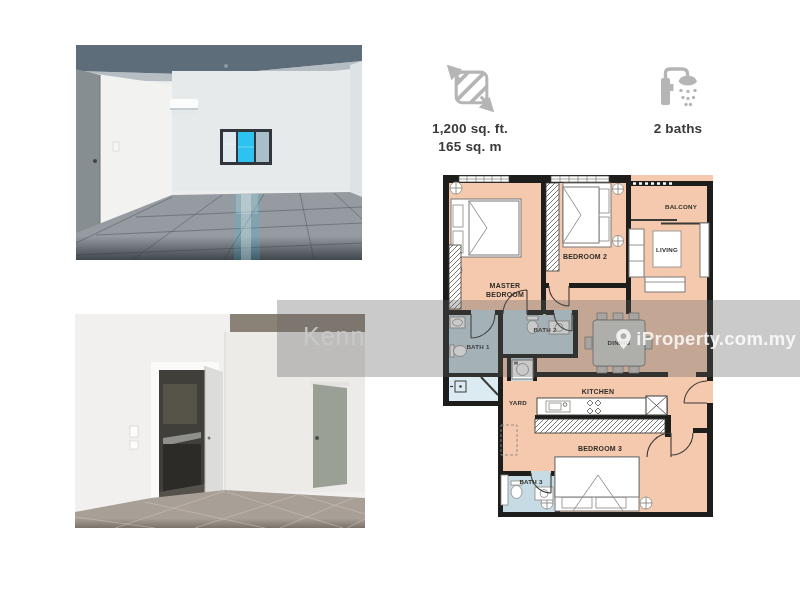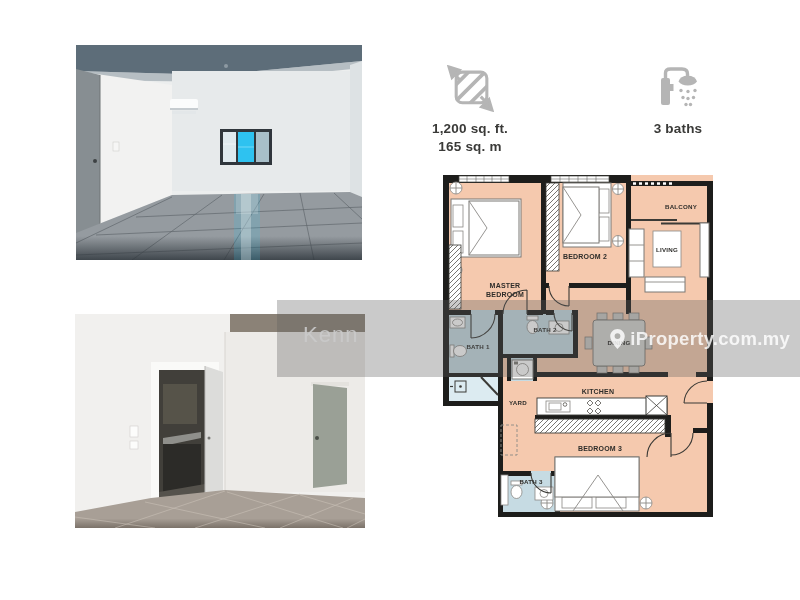"3 baths" div.lbl { text: 3 -> 2 }
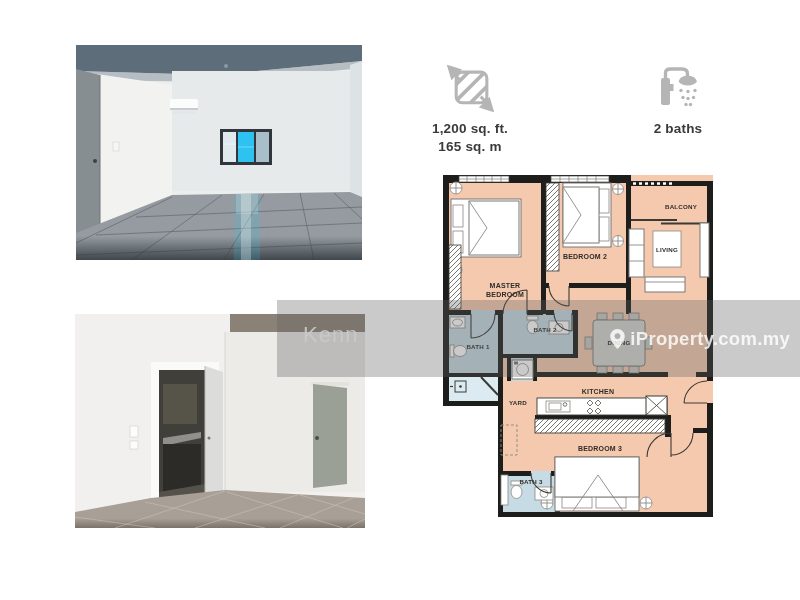"Kenn" #agent-mark { font-size: 22px -> 25px }
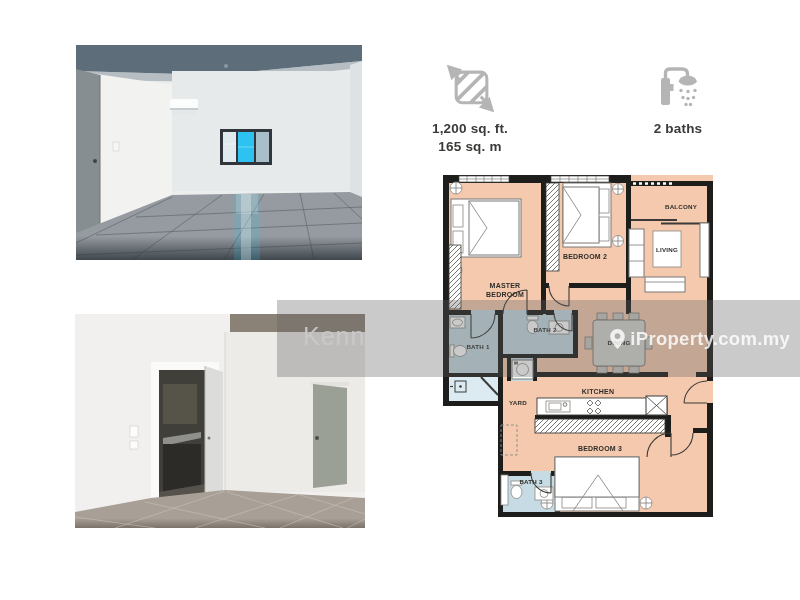"iProperty.com.my" #band { padding-right: 10px -> 4px }
